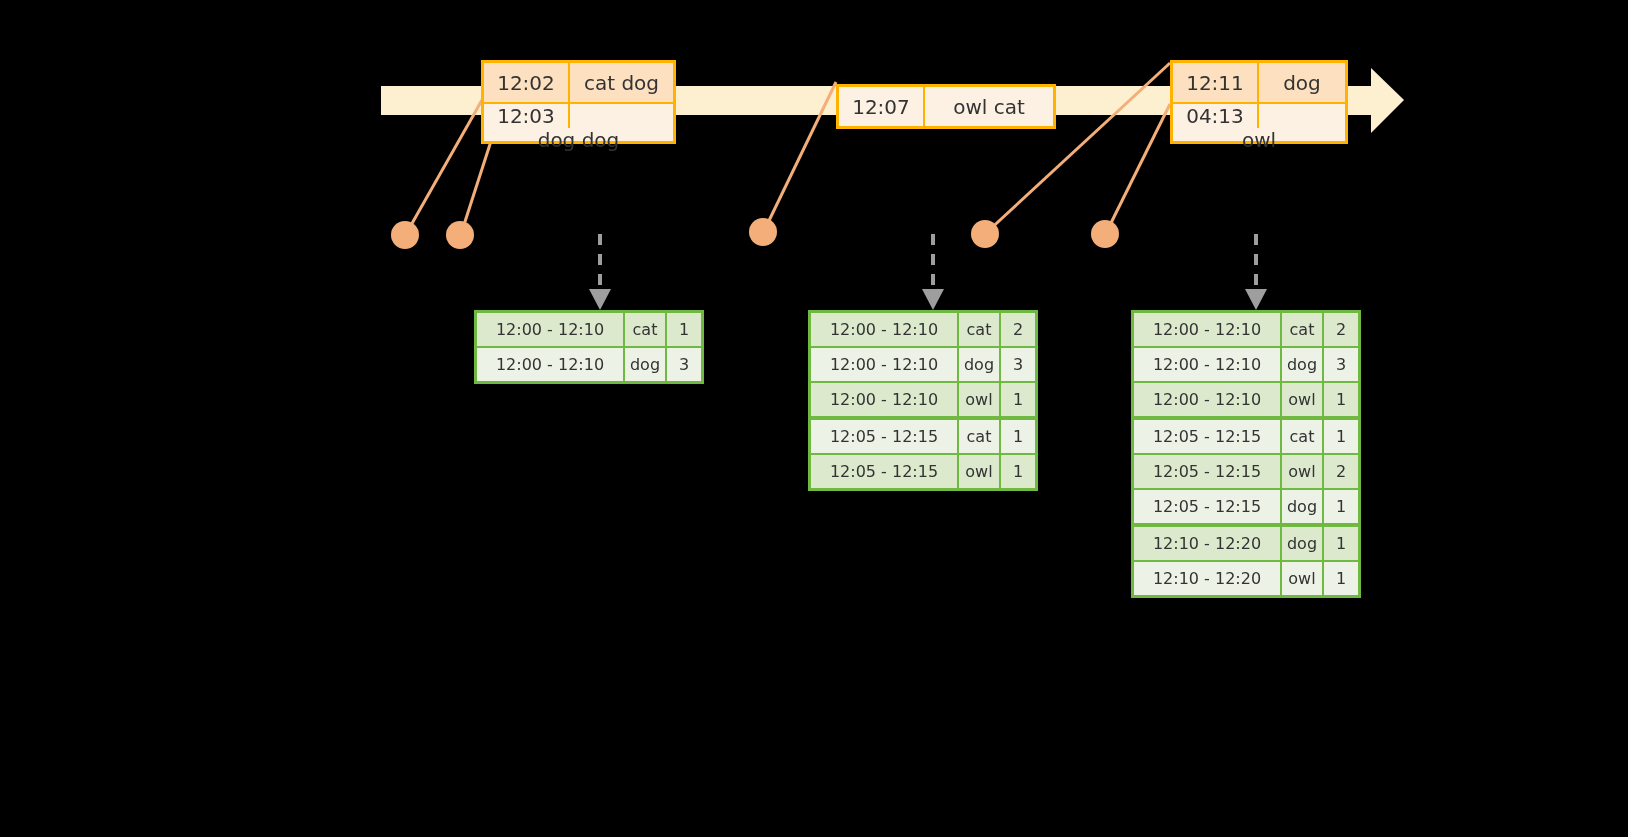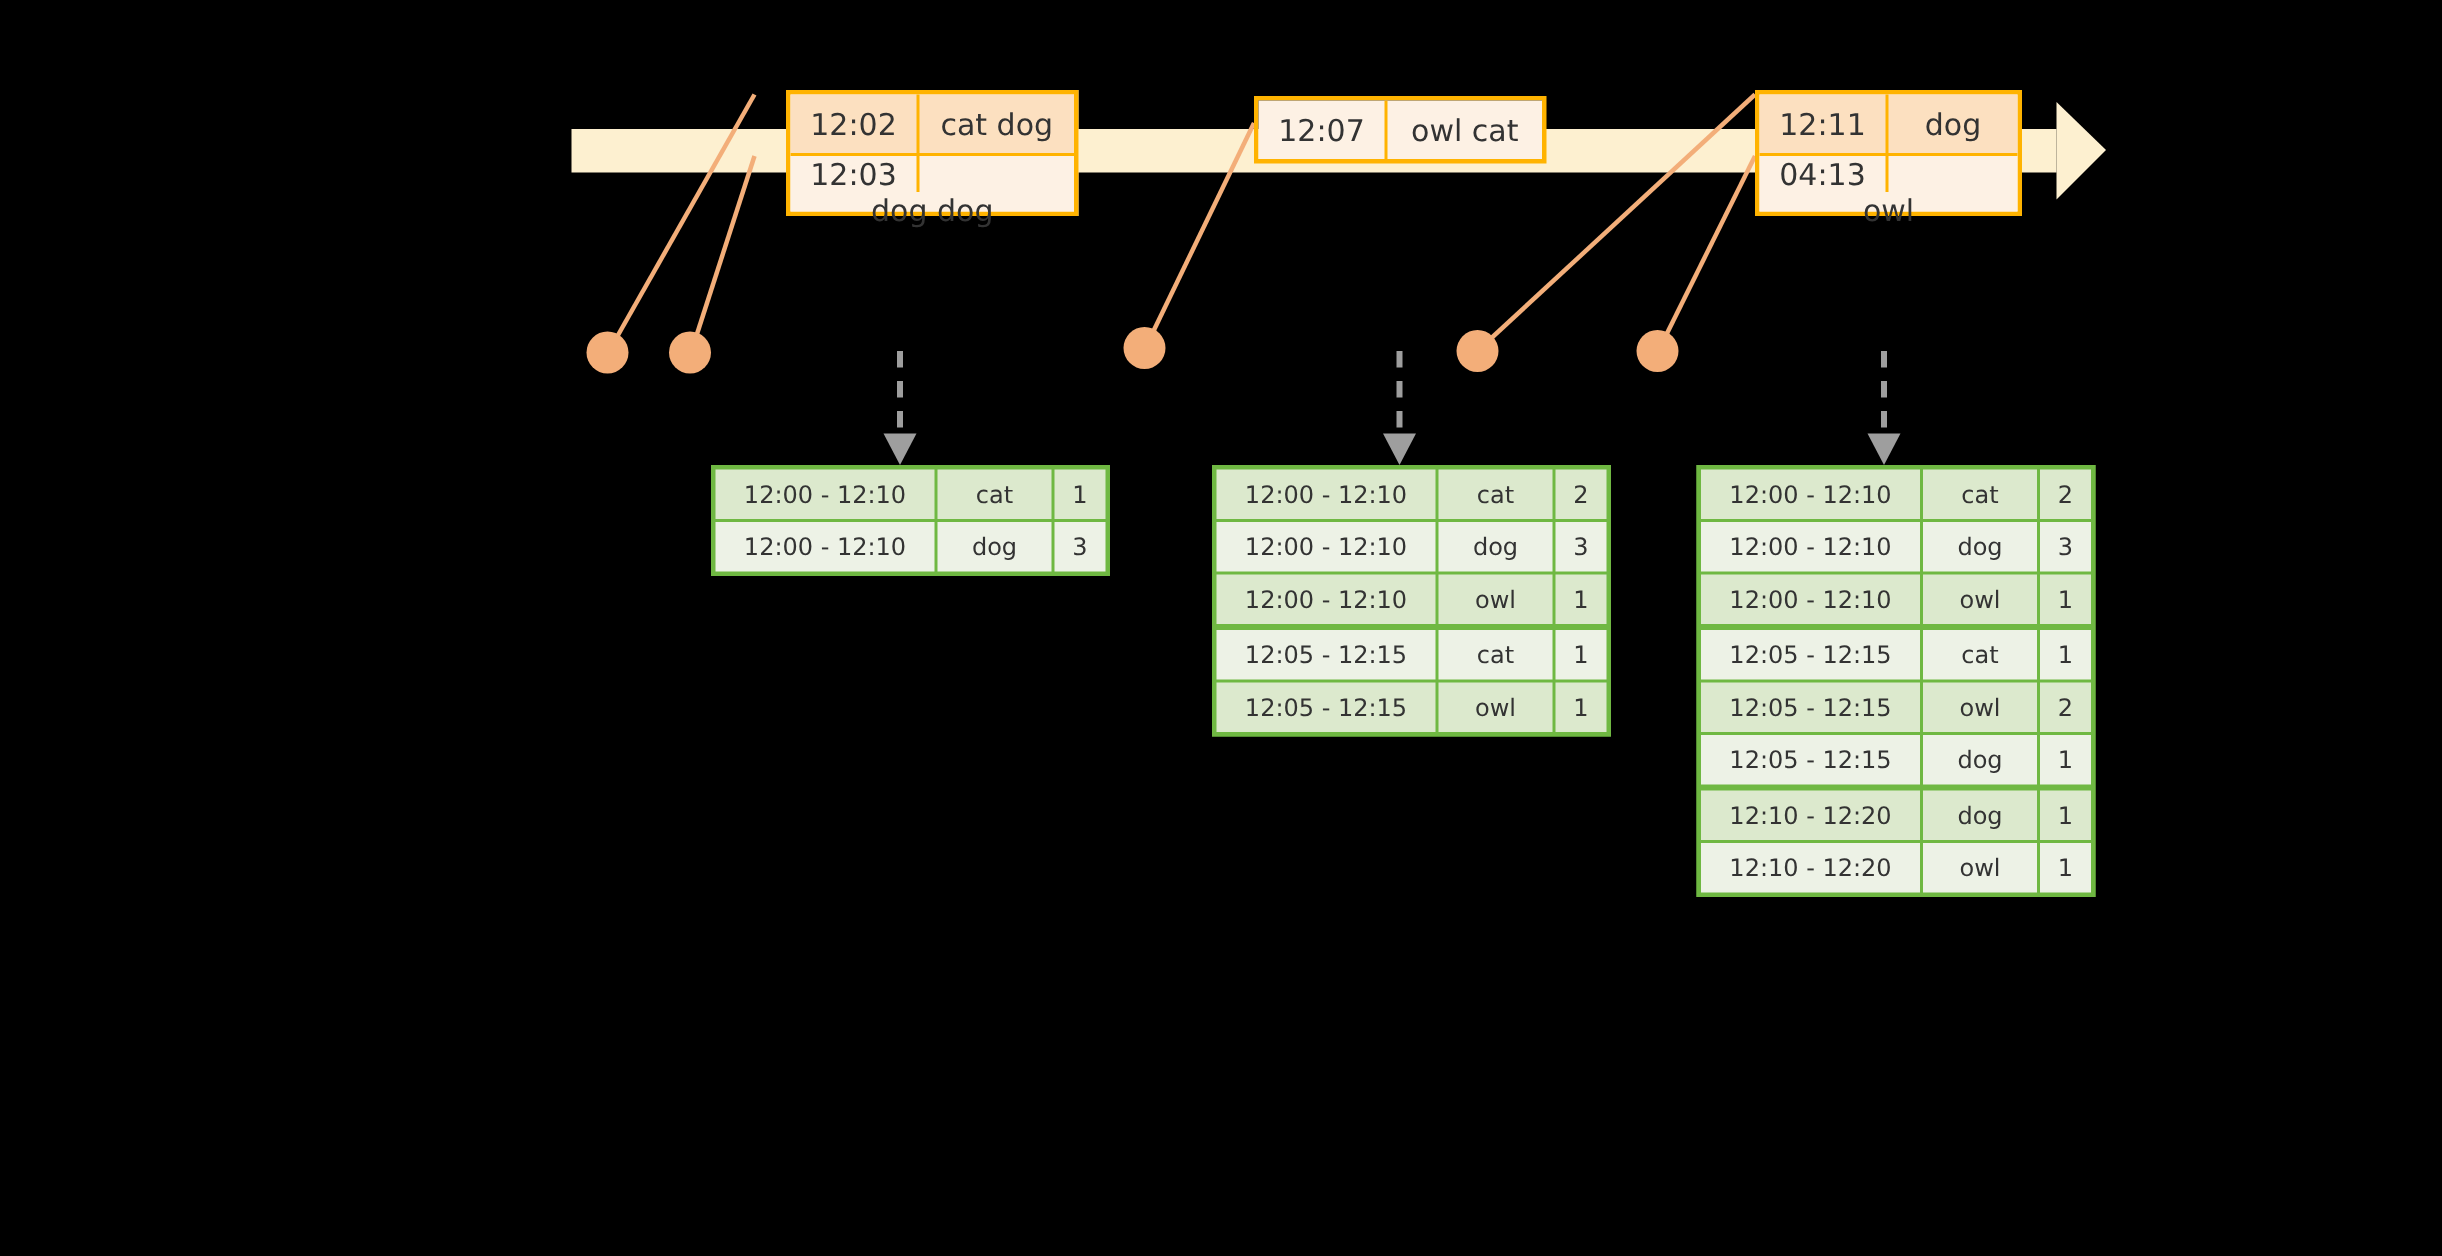"12:02" div.evt-box { left: 524px -> 481px }
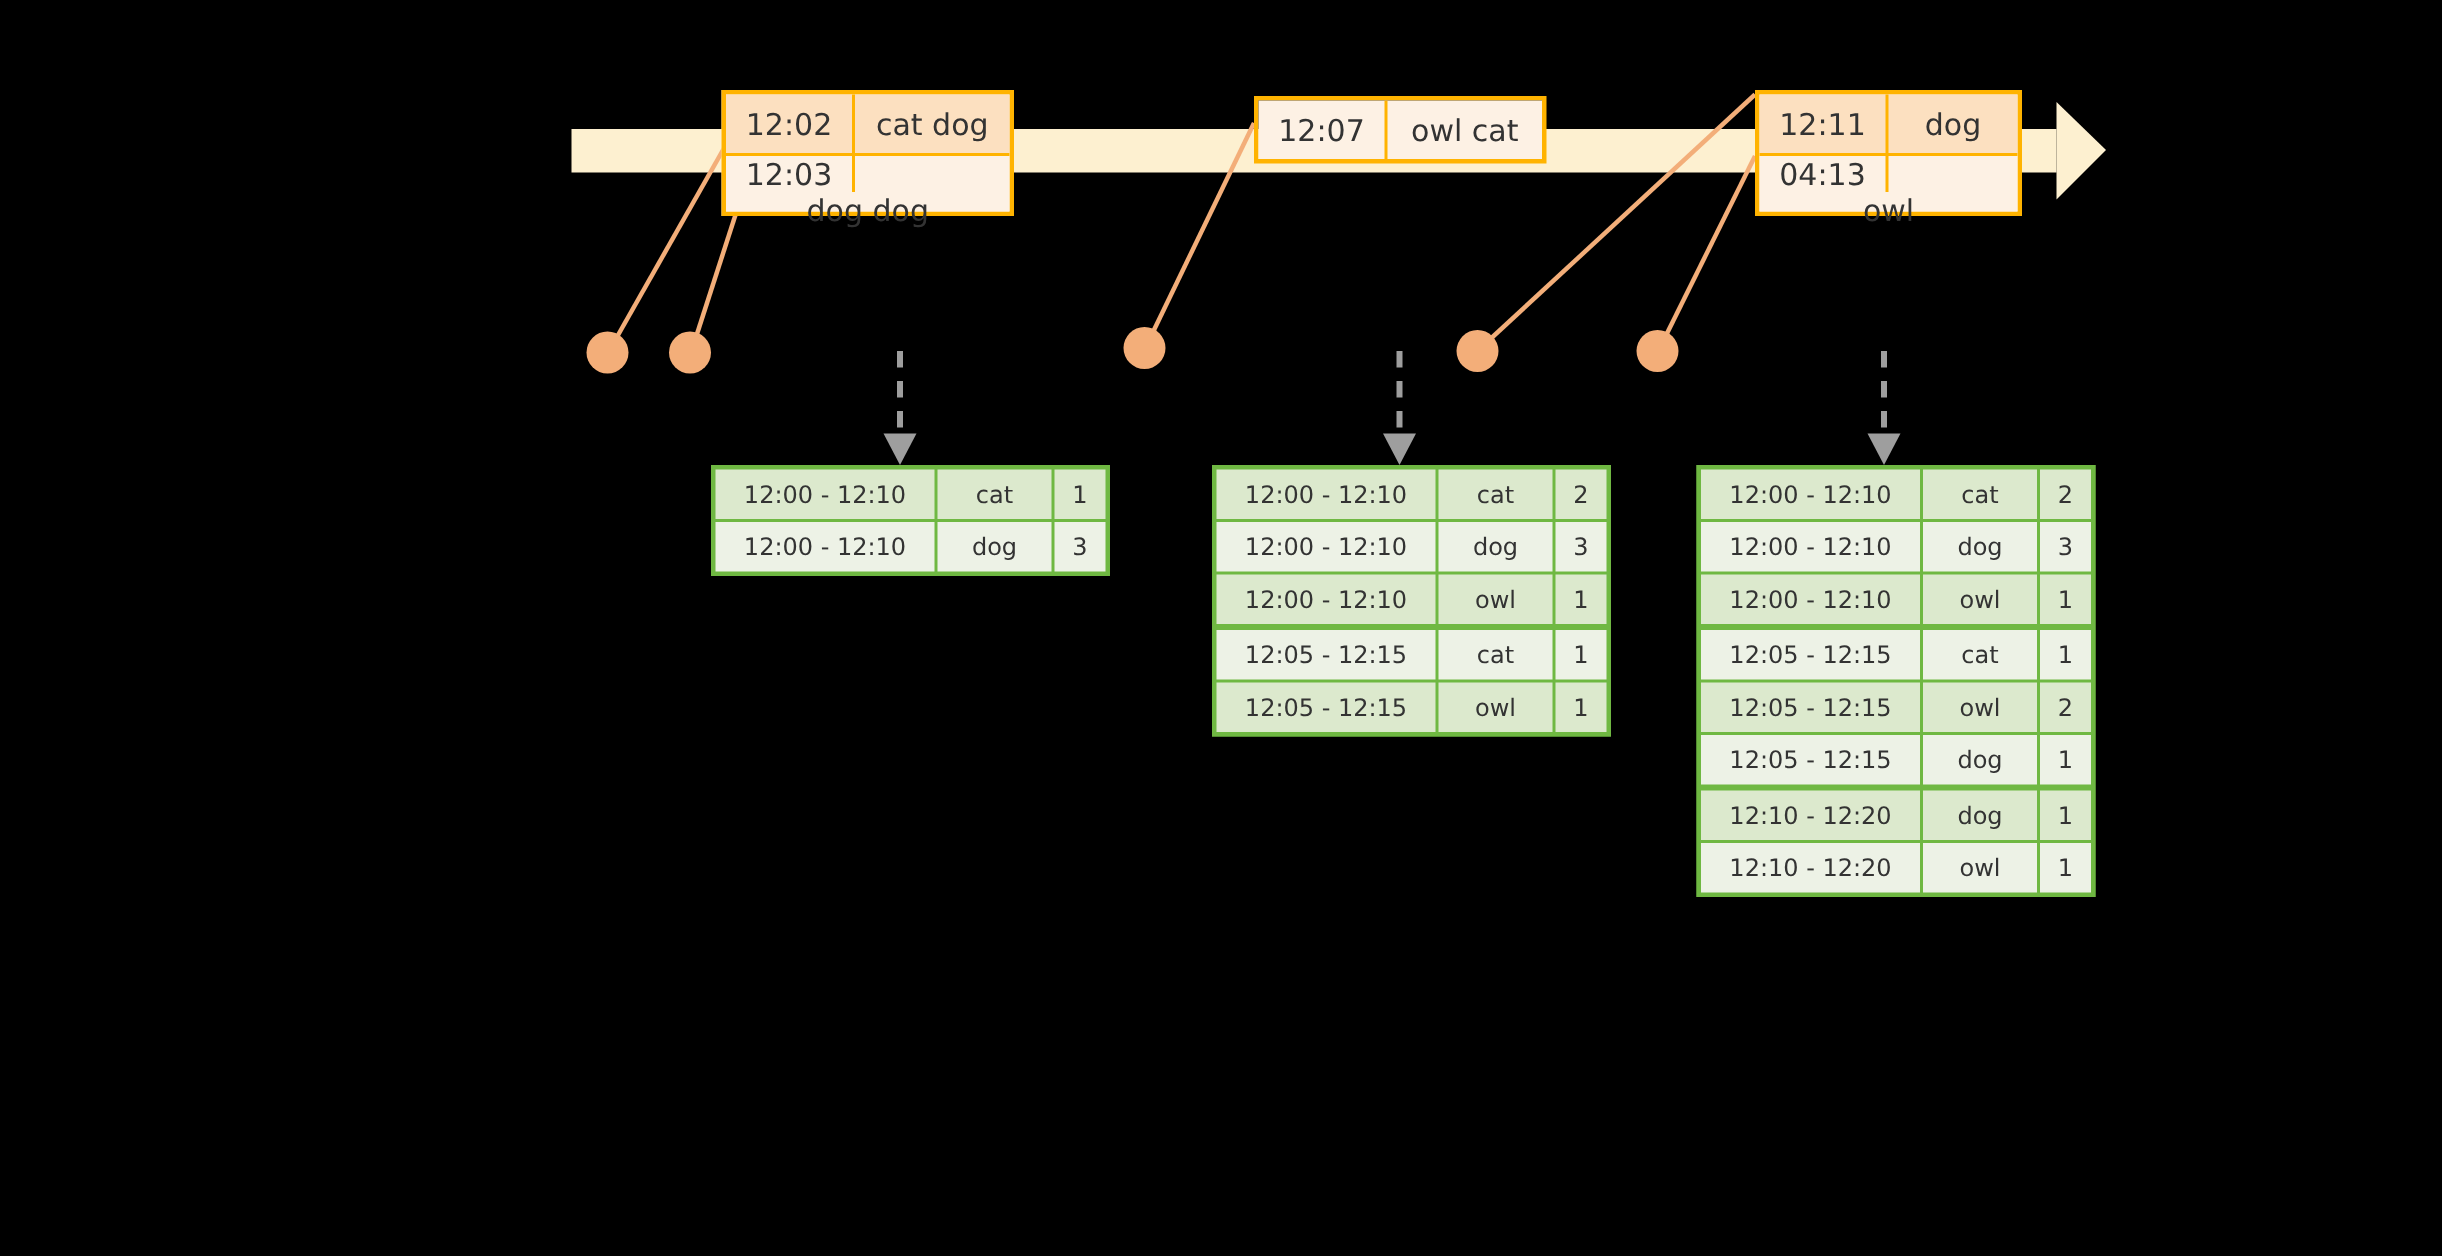"12:07" div.evt-box { top: 64px -> 84px; width: 195px -> 220px }
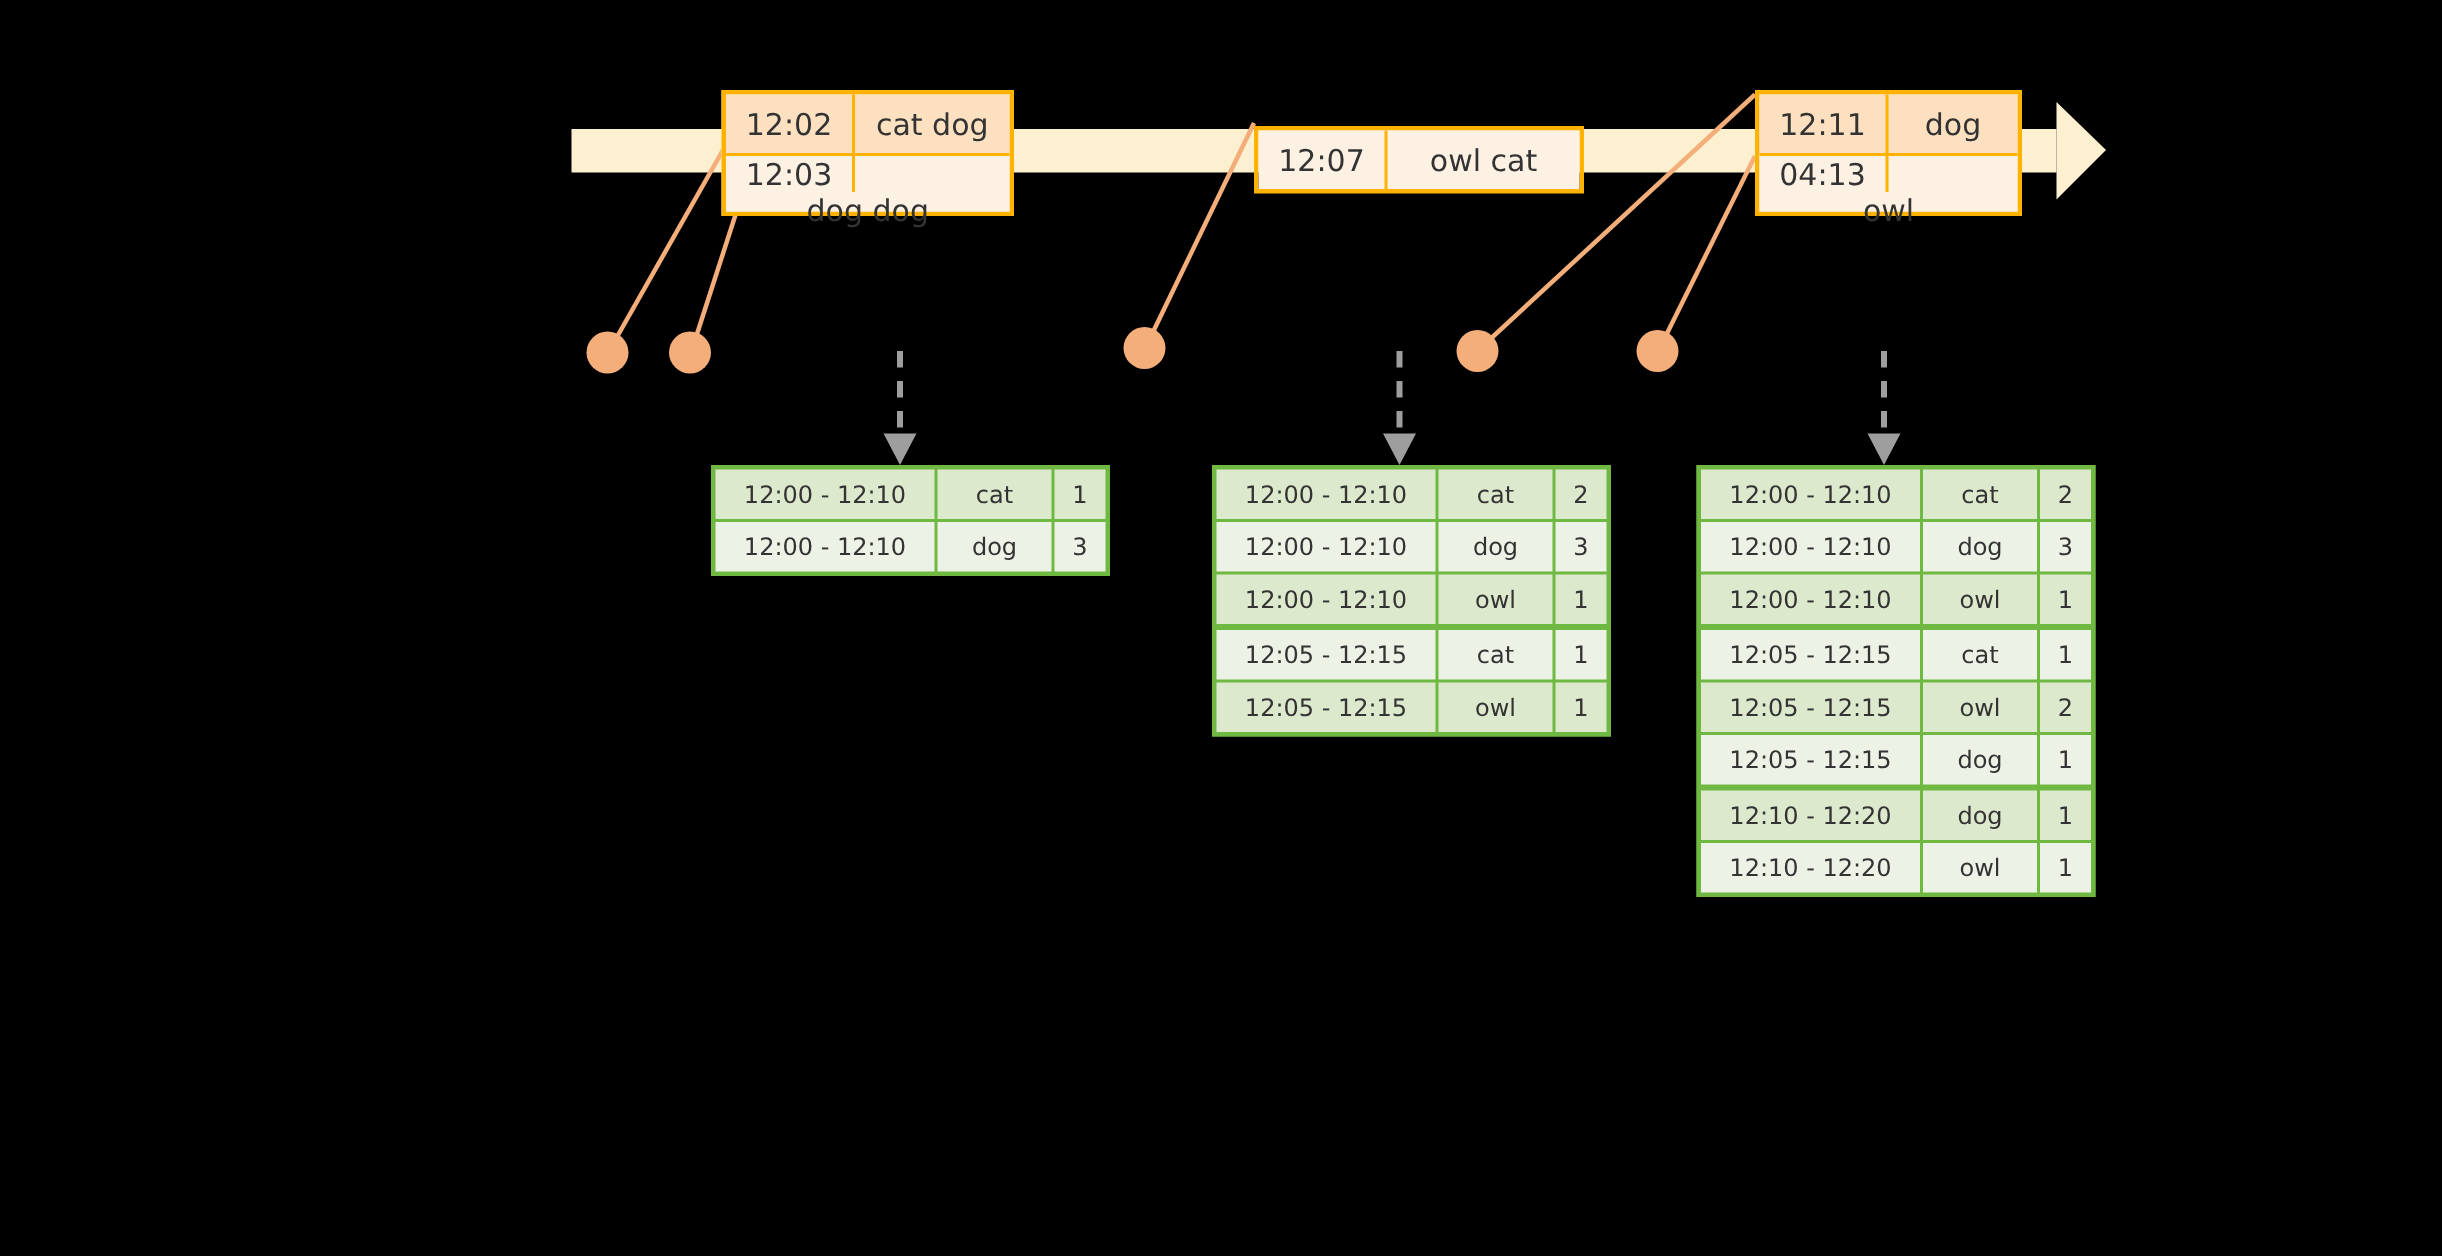"cat" .c-word { width: 76px -> 40px }
